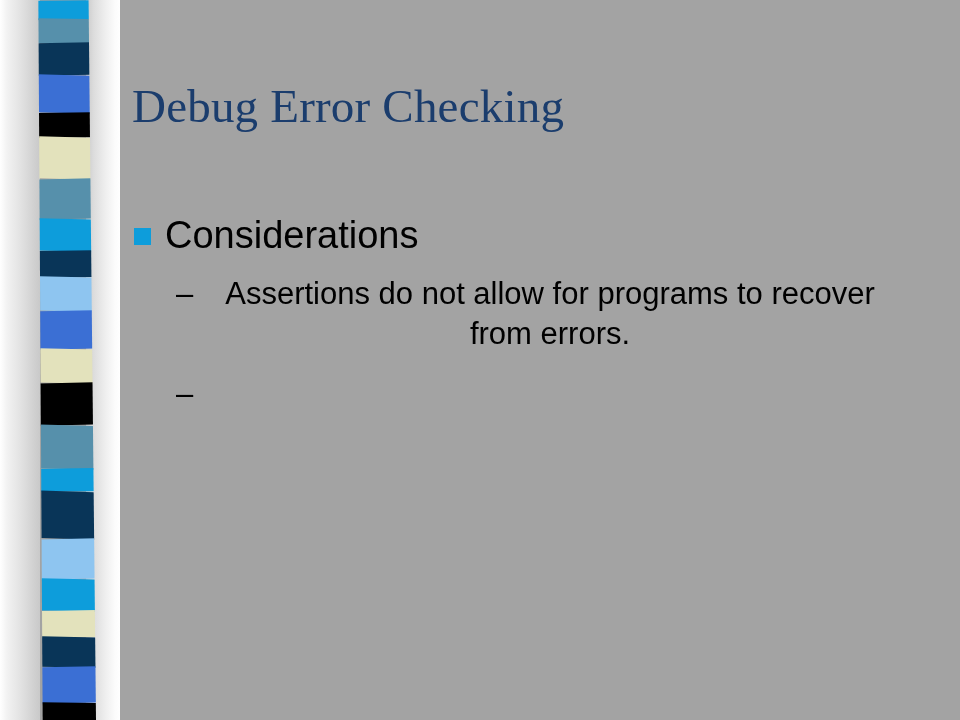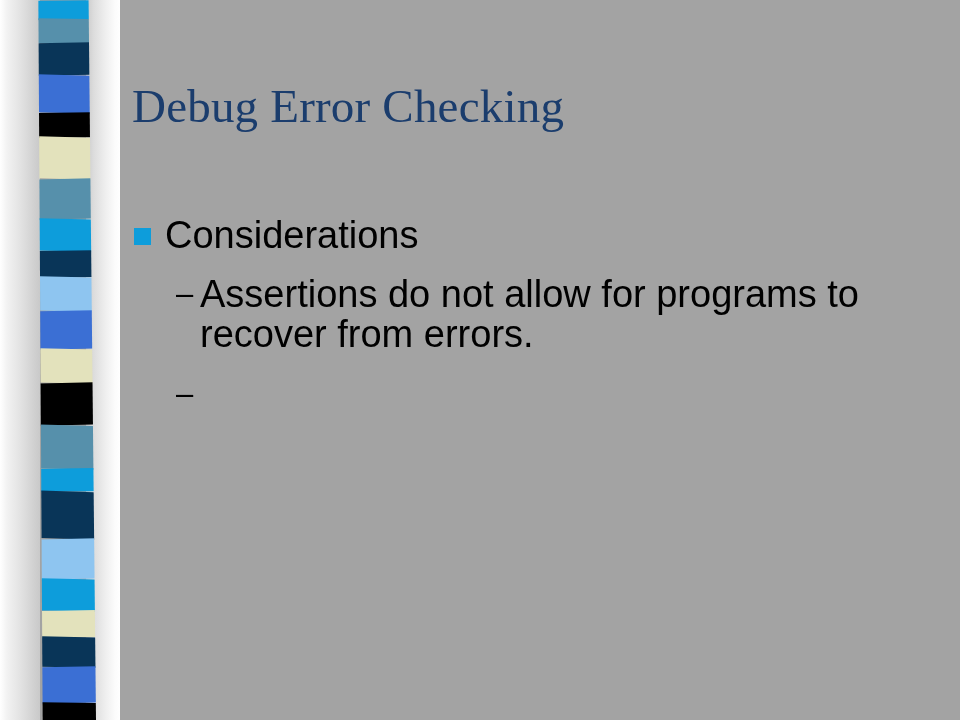"Assertions do not allow for" .level2-text { font-size: 38px -> 31px; text-align: none -> center }
